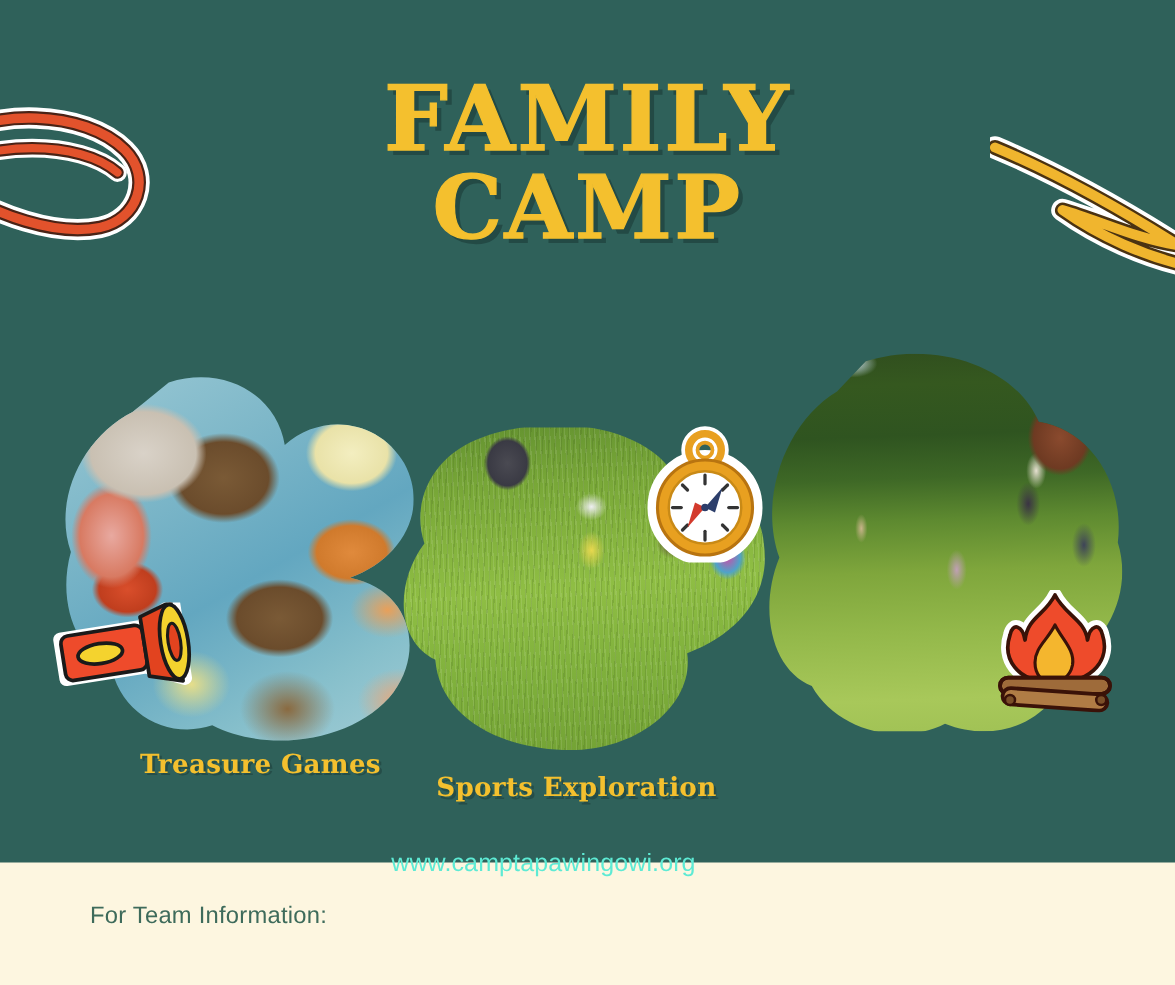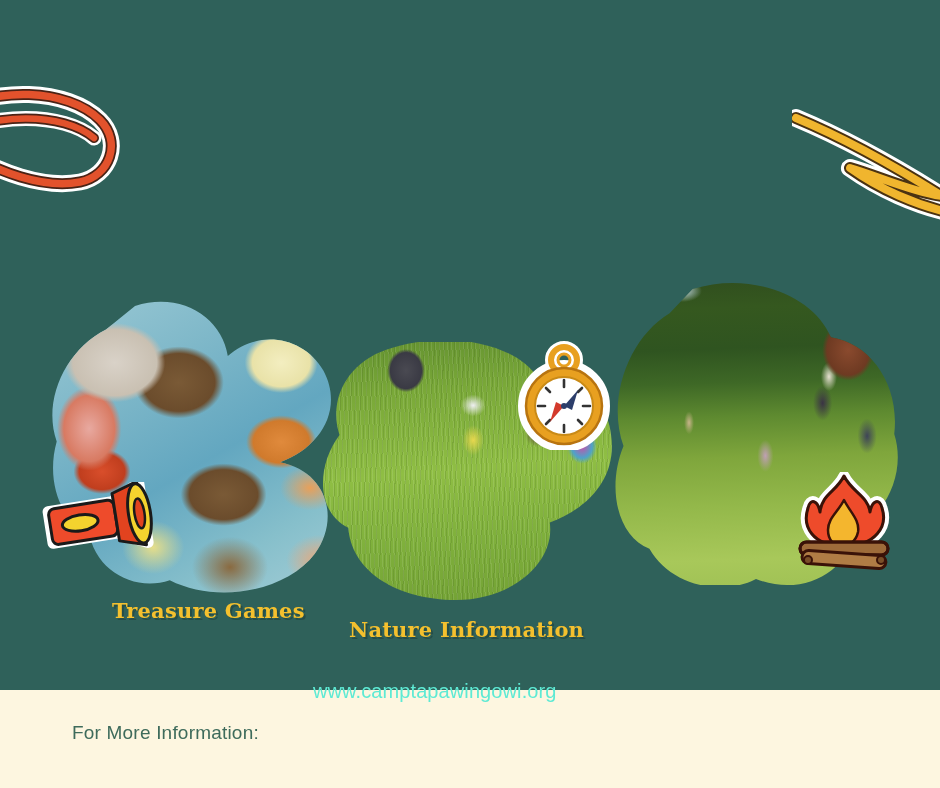"FAMILY" div.title-block { html: none -> <div> <span>FAMILY</span> <span>CAMP</span> </div> }
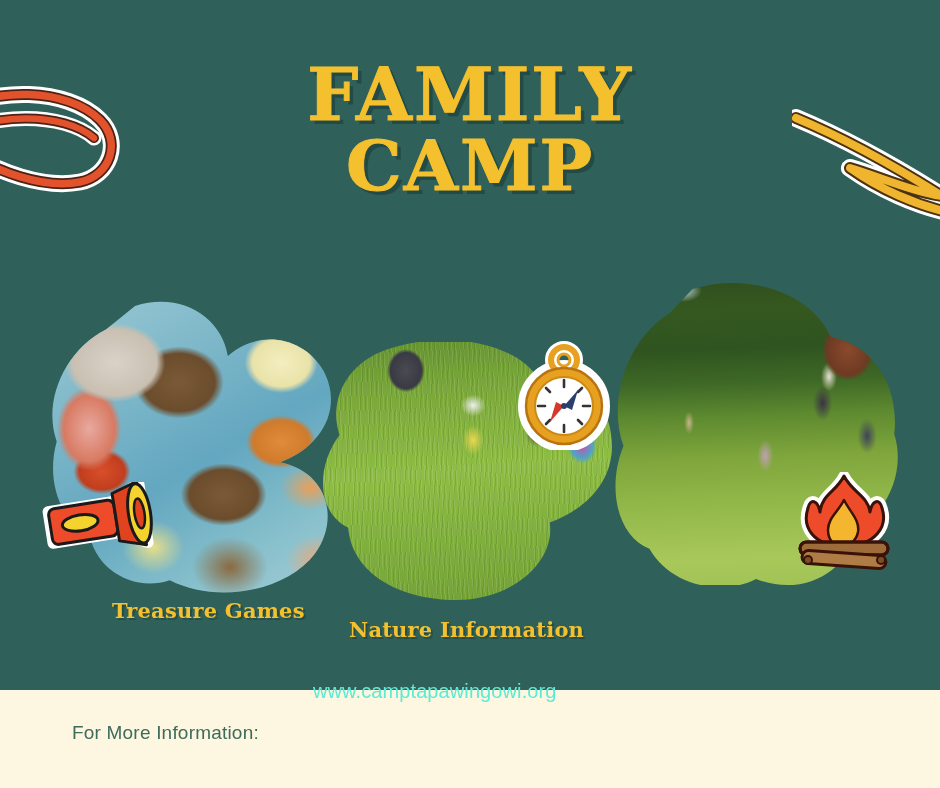"Nature Information" div.caption { text: Nature Information -> Sports Exploration }
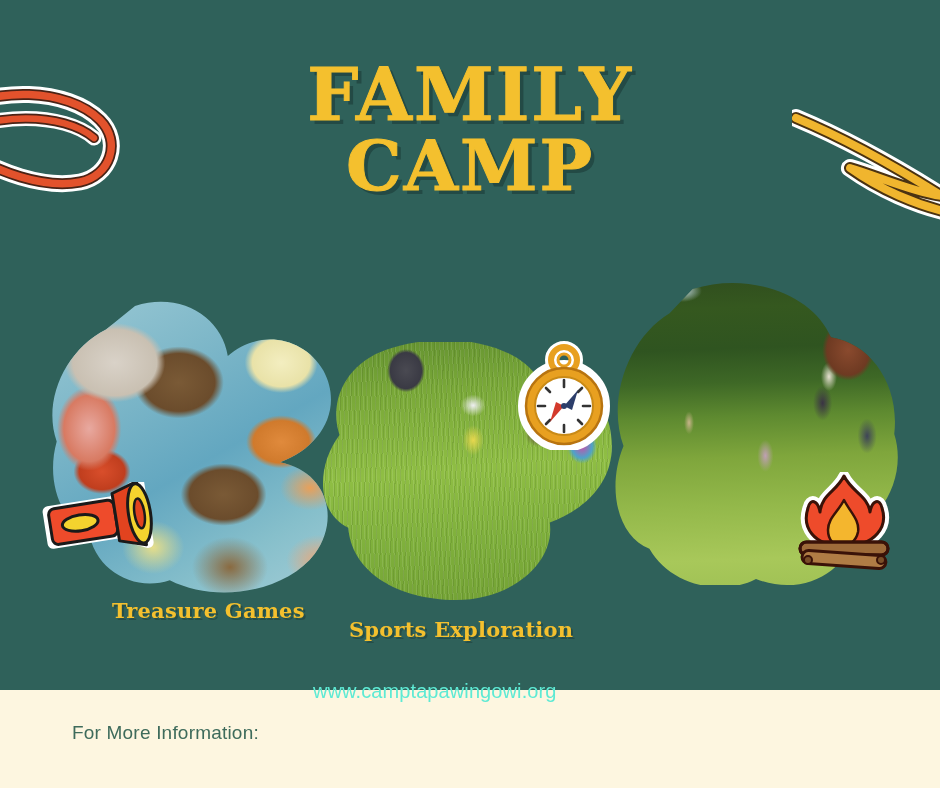"For More Information:" div.footer-label { text: More -> Team }
